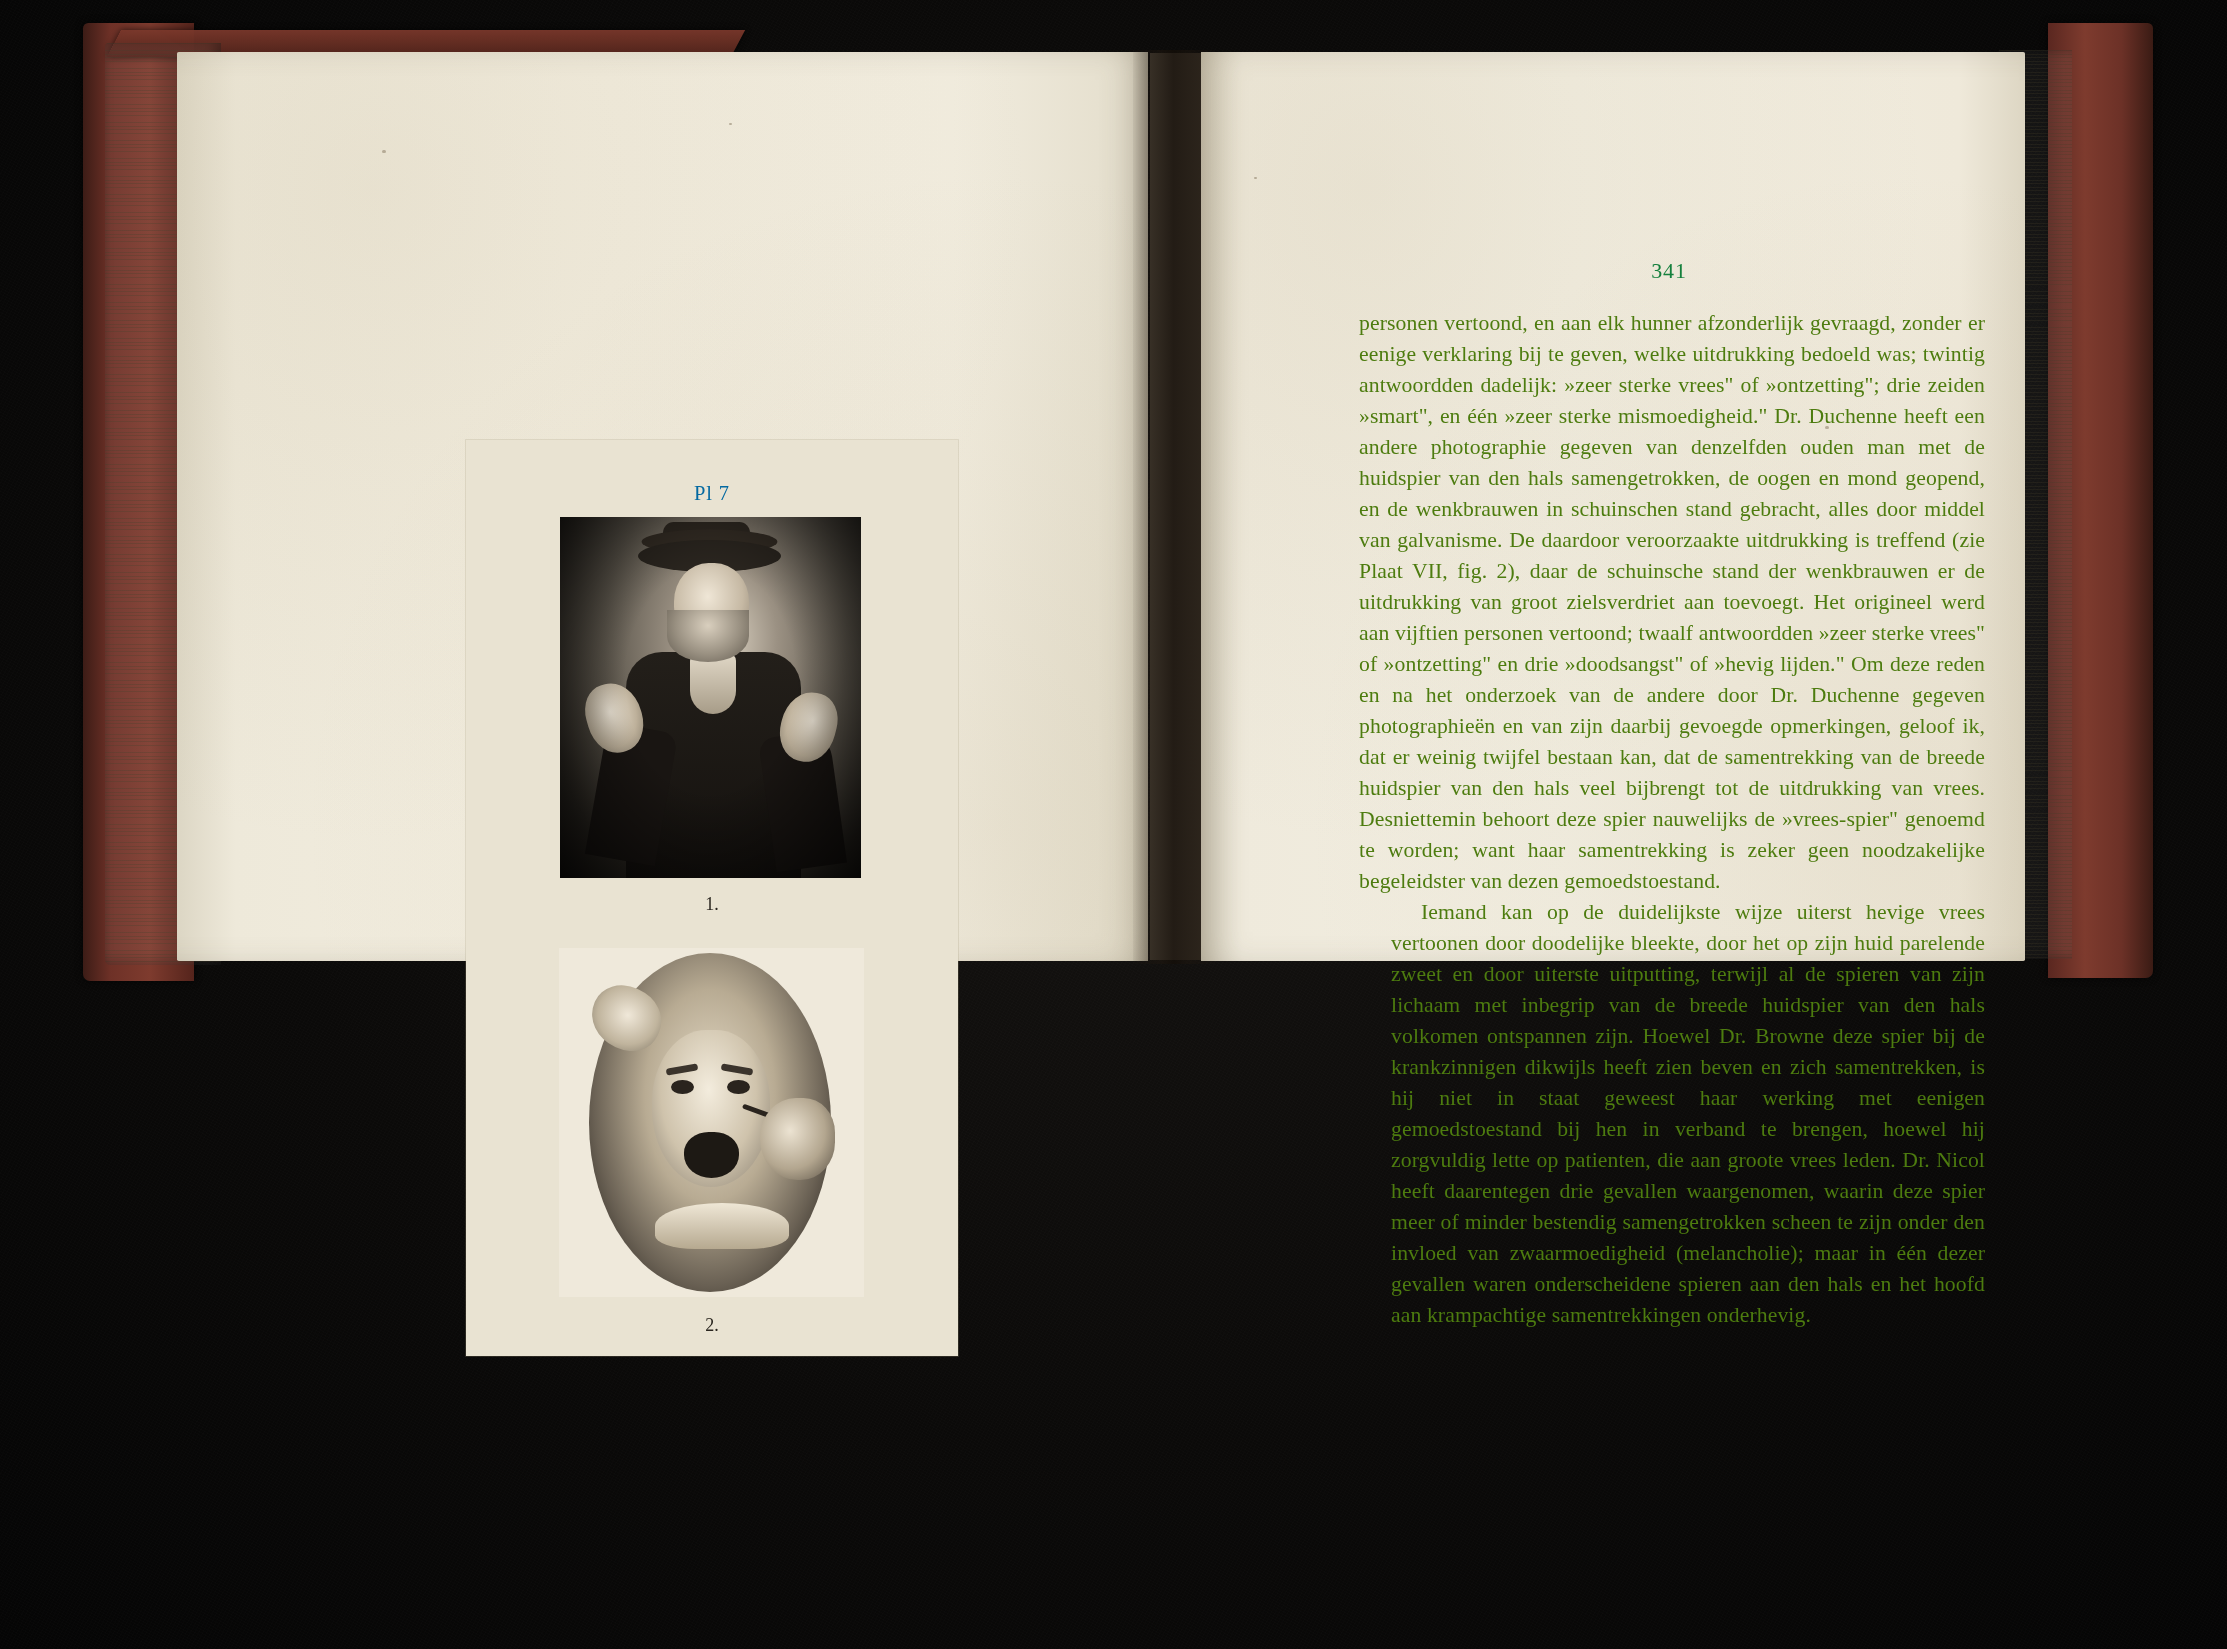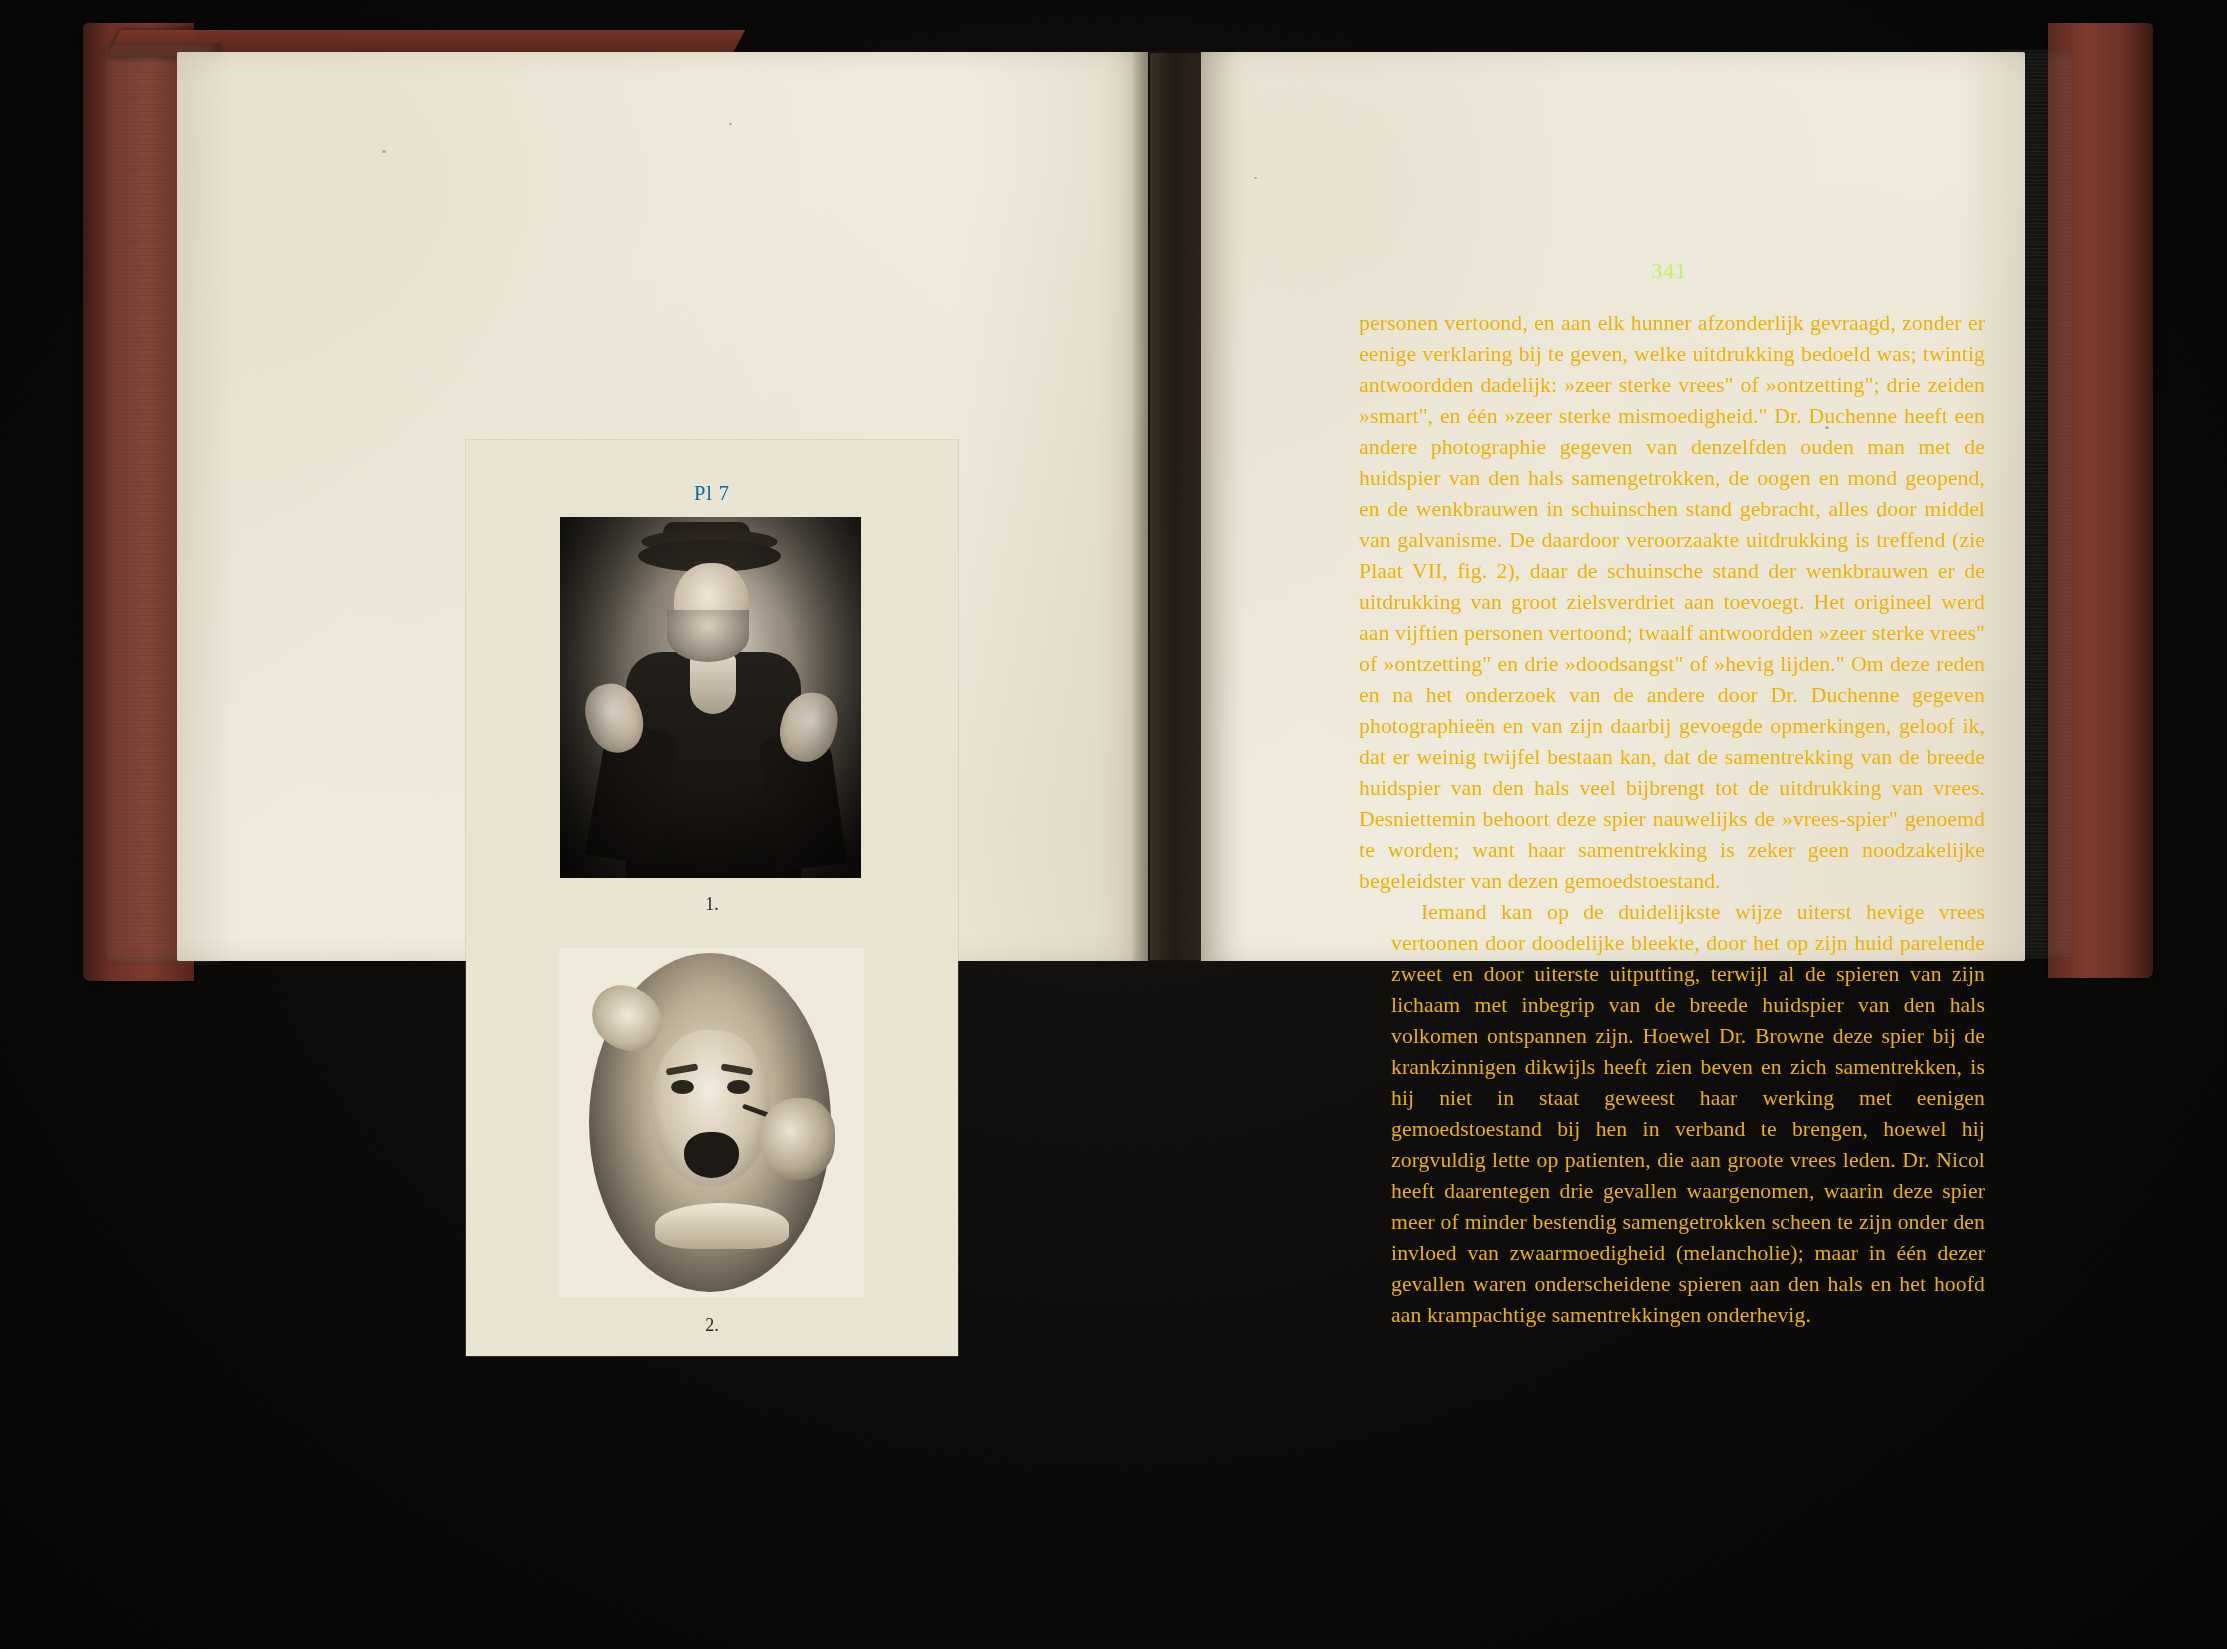"341" #page-number { color: #bef264 -> #15803d }
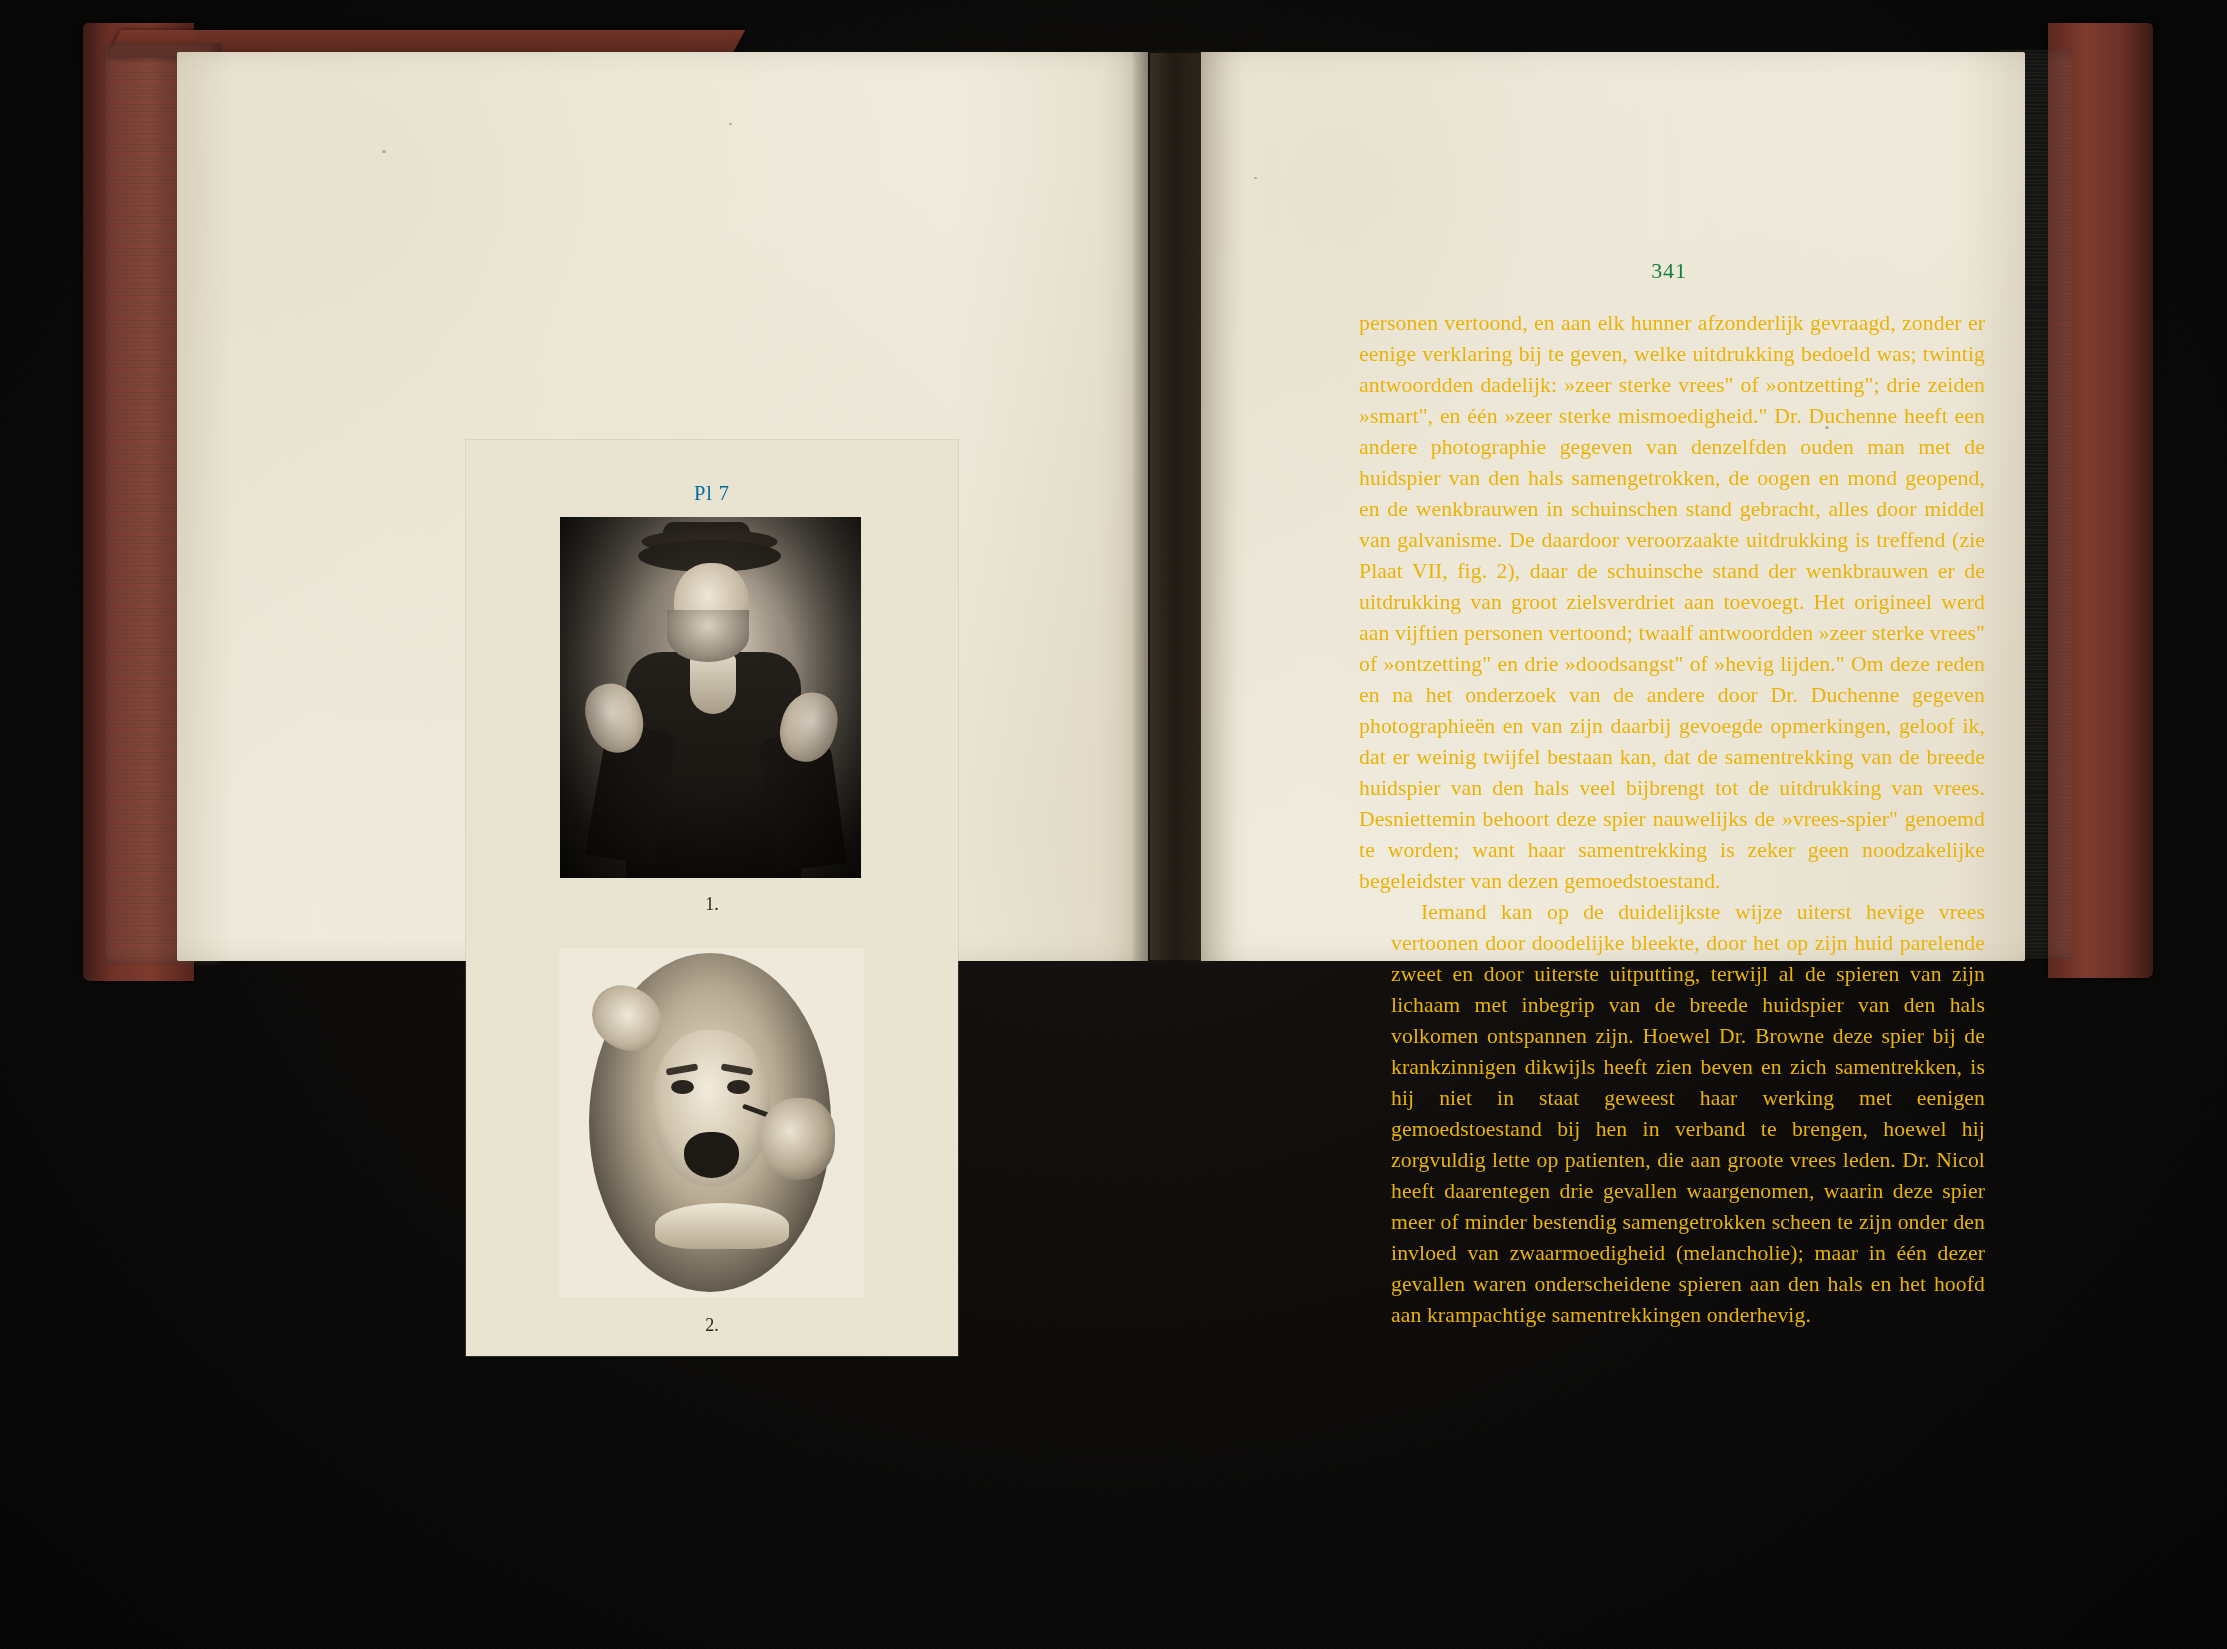"personen vertoond, en aan elk" #body-text { color: #eab308 -> #4d7c0f }
